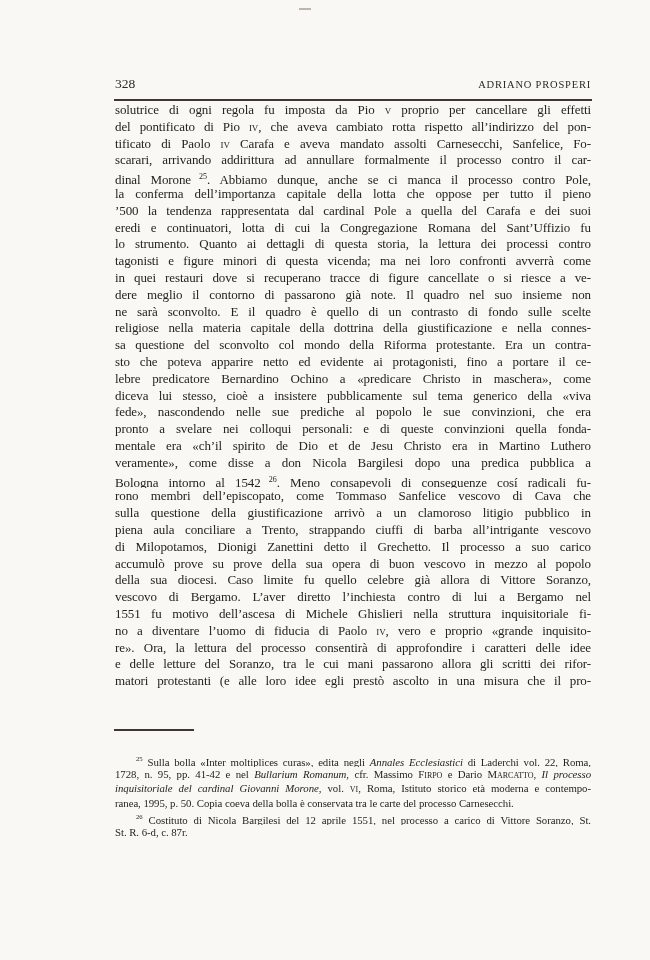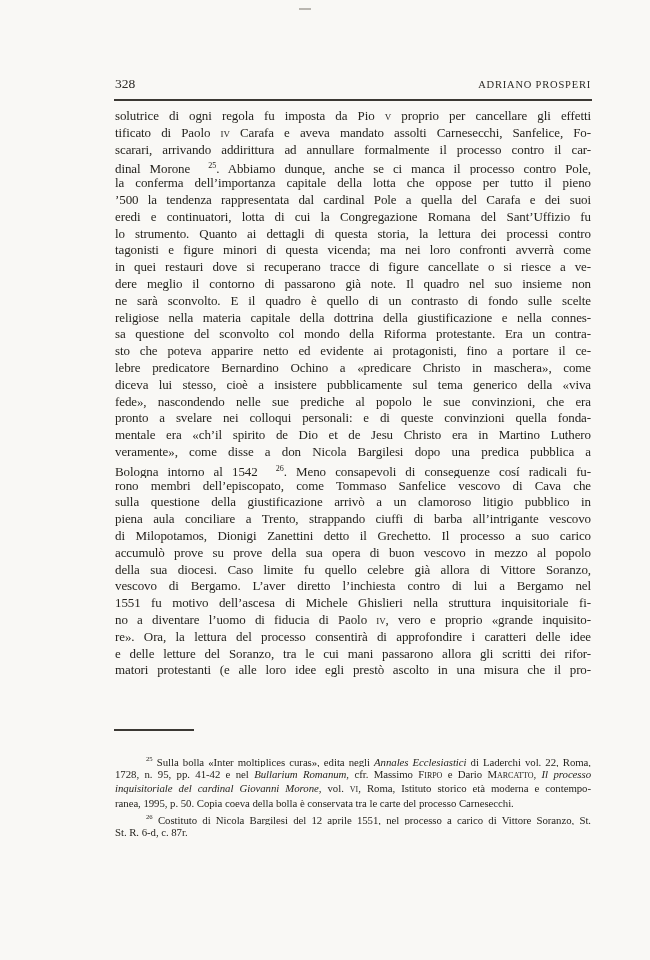"solutrice di ogni regola fu" .body-text { top: 108px -> 102px }
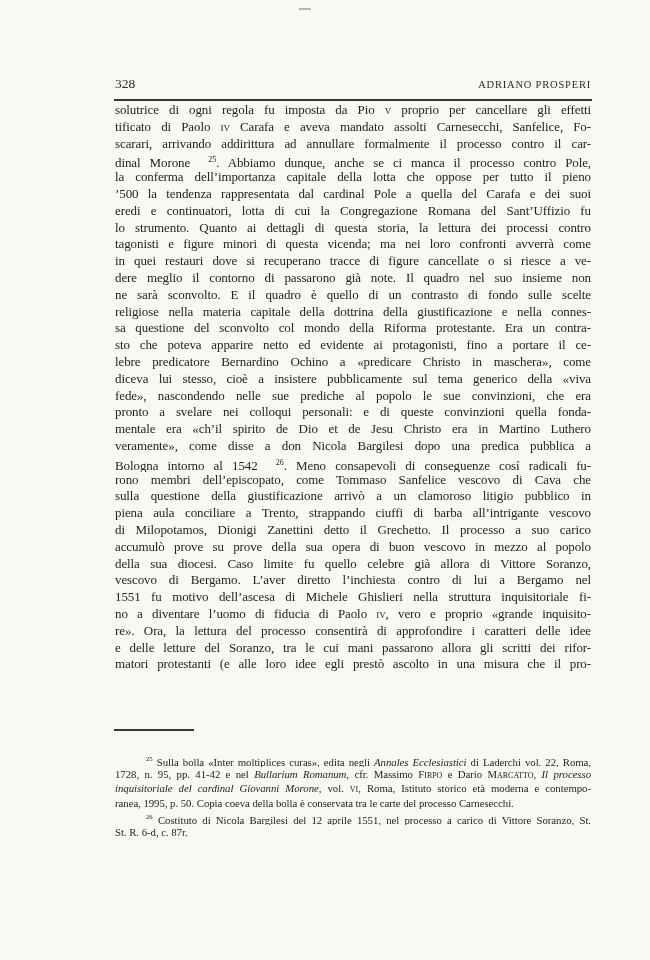"del pontificato di Pio iv," div.line { html: none -> <div><span>del pontificato di Pio </span><span>iv</span><span>, che aveva cambiato rotta rispetto all’indirizzo del pon-</span></div> }
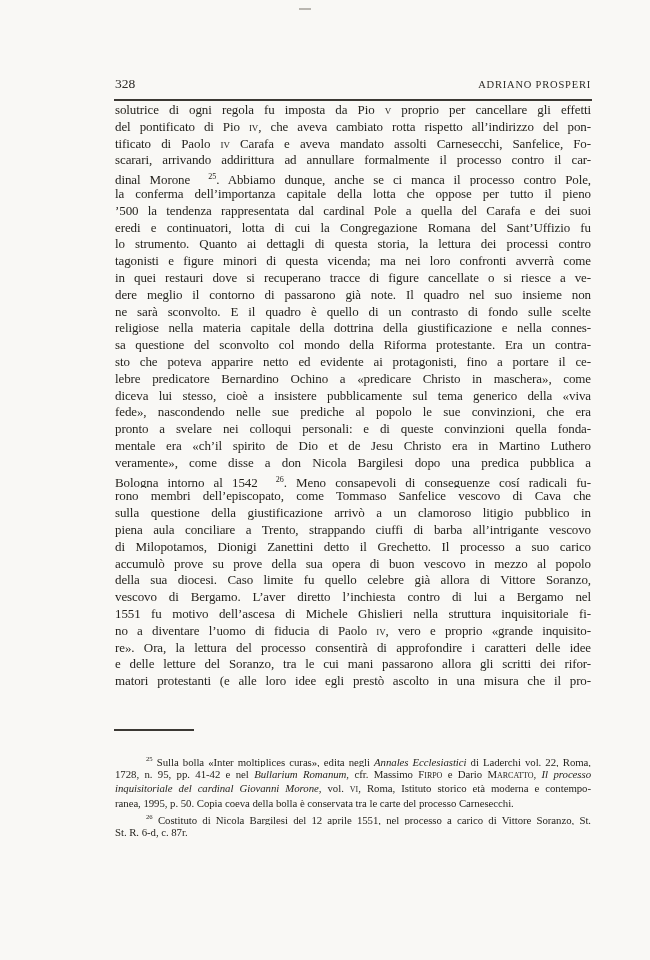"25" .s-sup { margin-left: 18px -> 8px }
